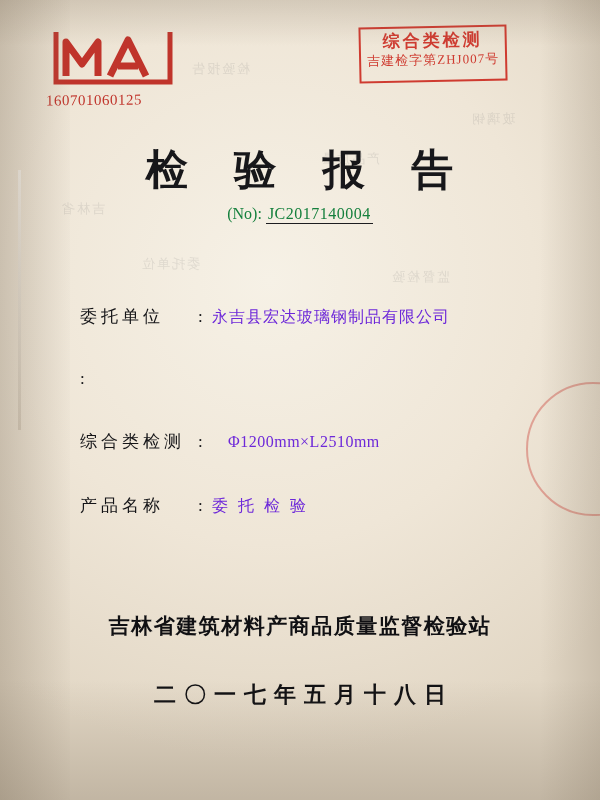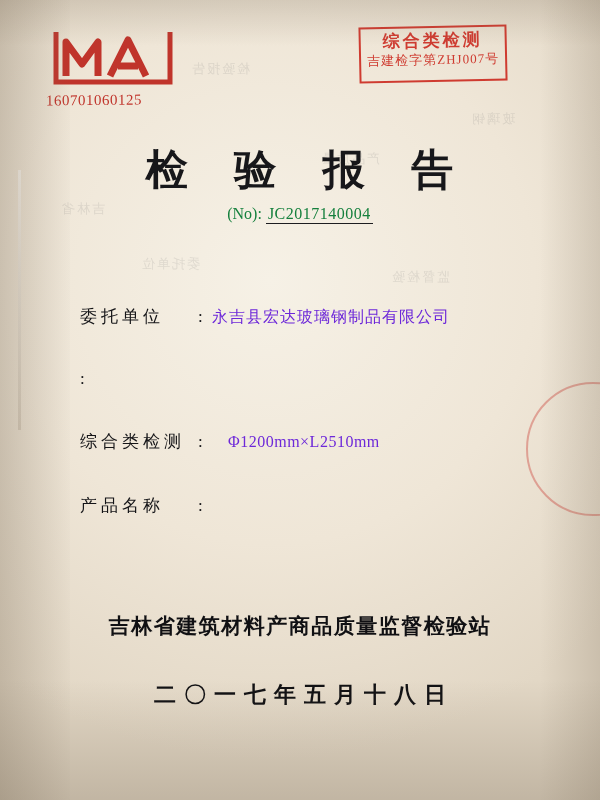"委 托 检 验" div.field-value { html: none -> <div>委 托 检 验</div> }
